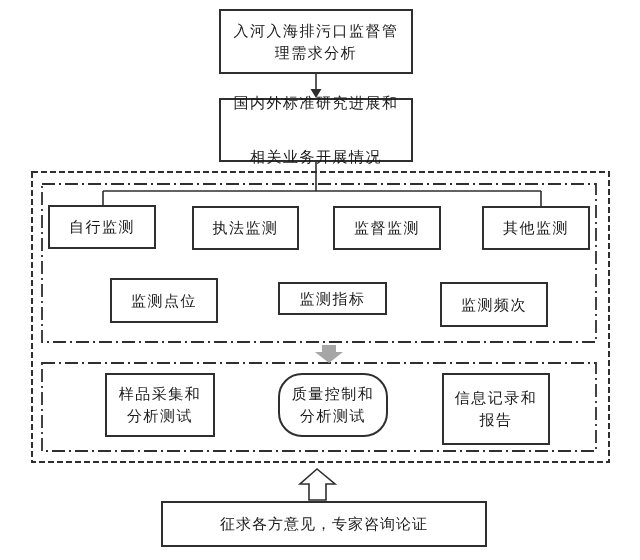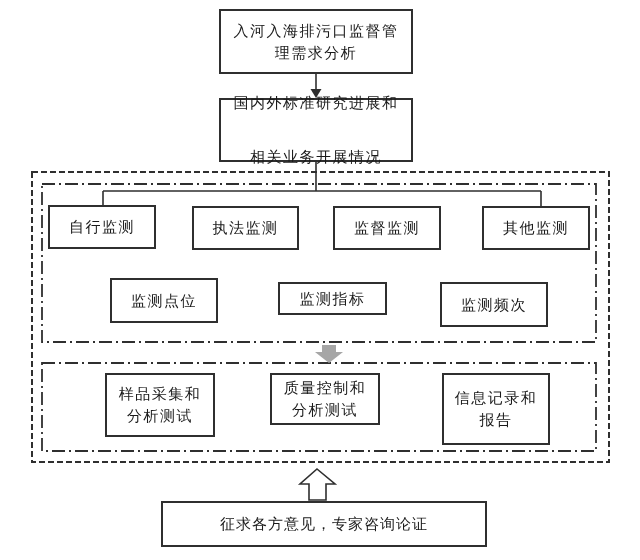"质量控制和" .qa-box-2 { border-radius: none -> 24px; height: 52px -> 64px; left: 270px -> 278px }
